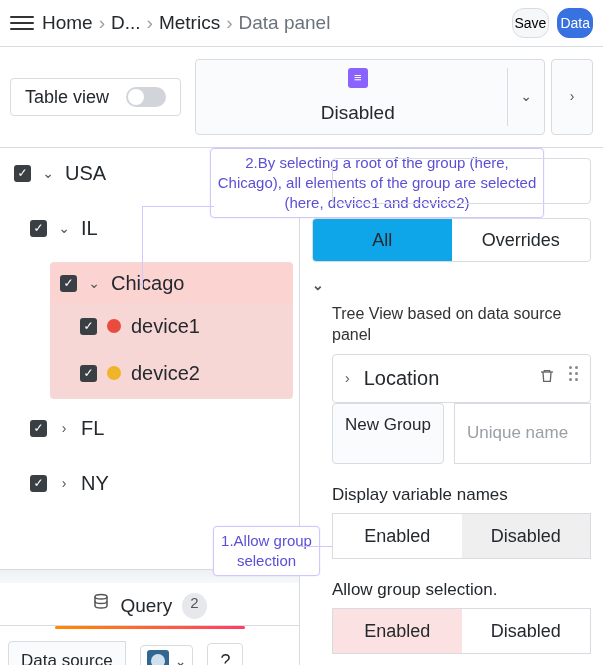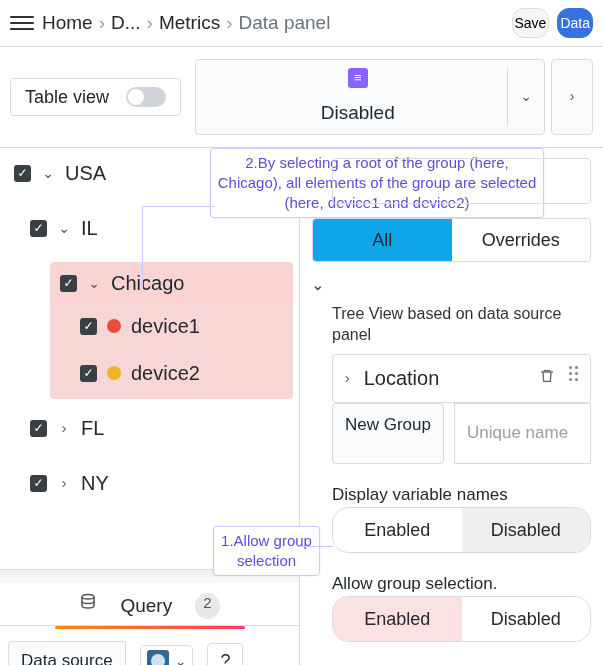"Enabled" .seg { border-radius: 16px -> 0; margin-top: none -> 6px }
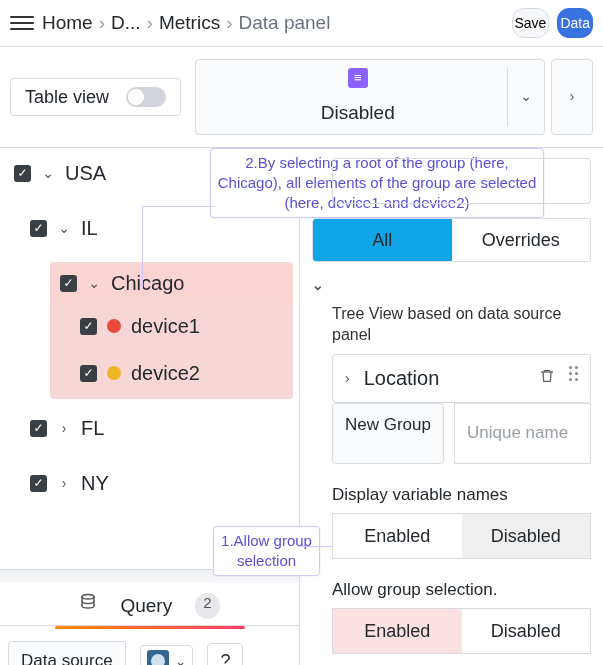"Query" .qtabs { gap: 23px -> 10px }
